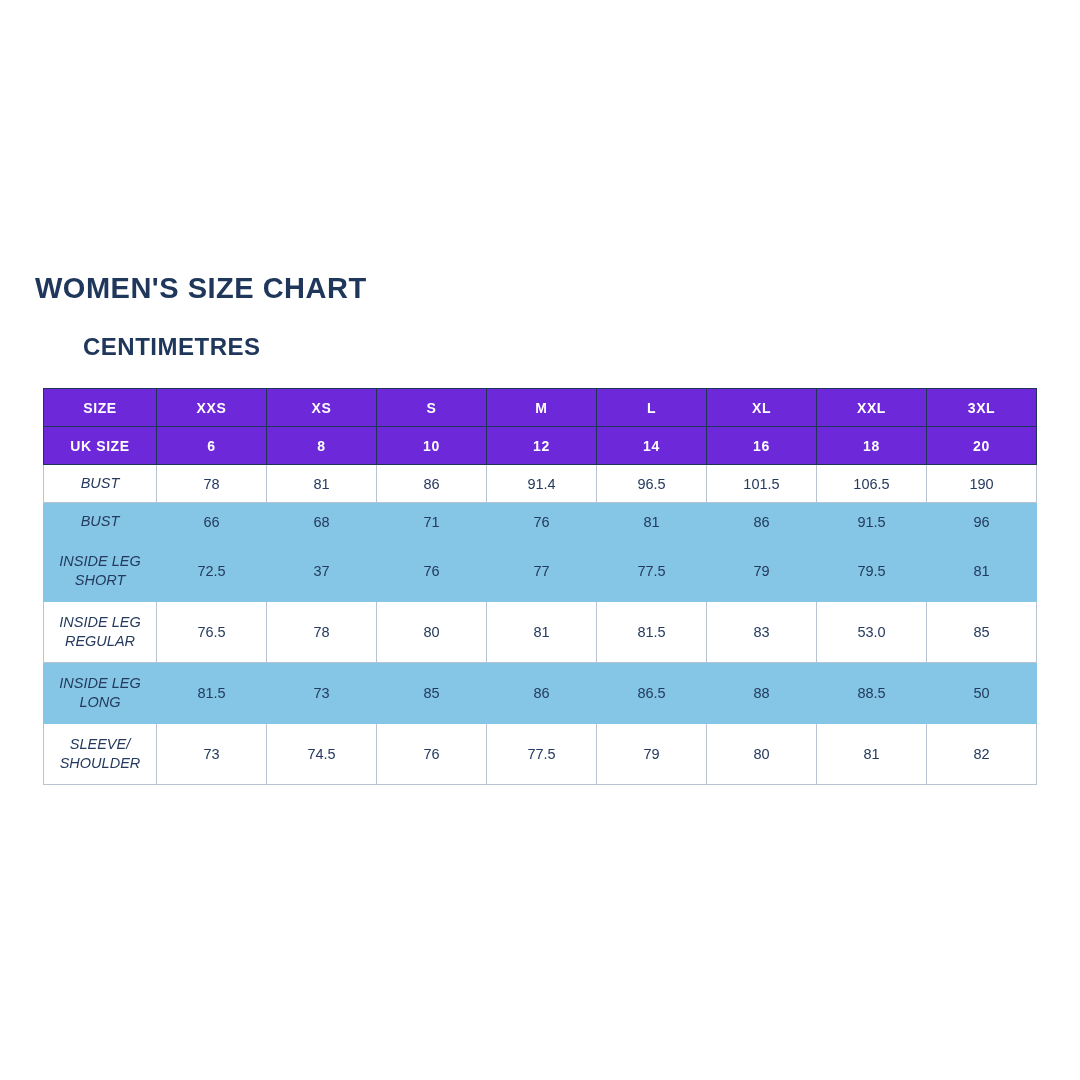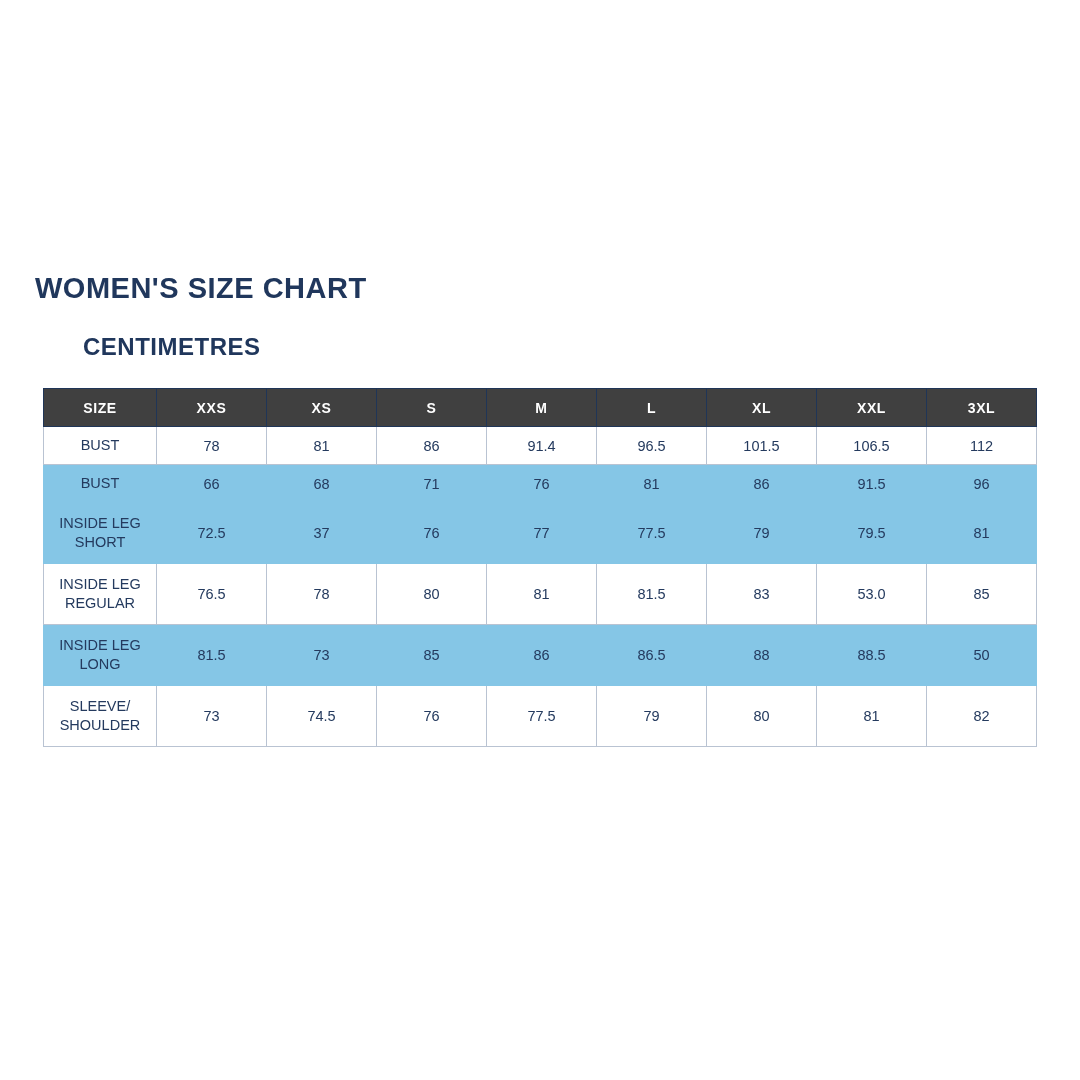"SIZE" tr.head-row td, tr.head-row th { background: #404040 -> #6d28d9 }
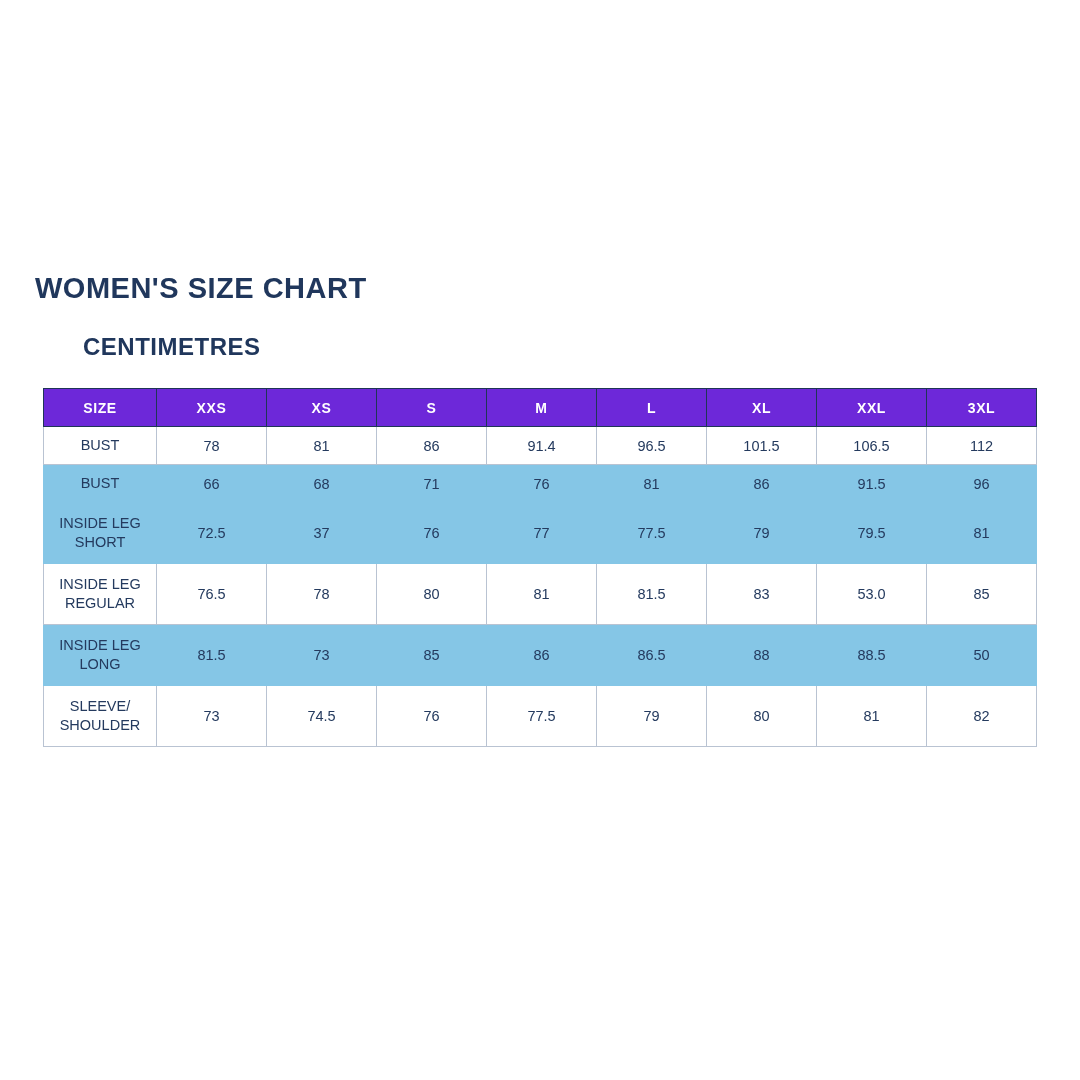"UK SIZE" tr.head-row { html: none -> <tr> <th>UK SIZE</th> <th>6</th> <th>8</th> <th>10</th> <th>12</th> <th>14</th> <th>16</th> <th>18</th> <th>20</th> </tr> }
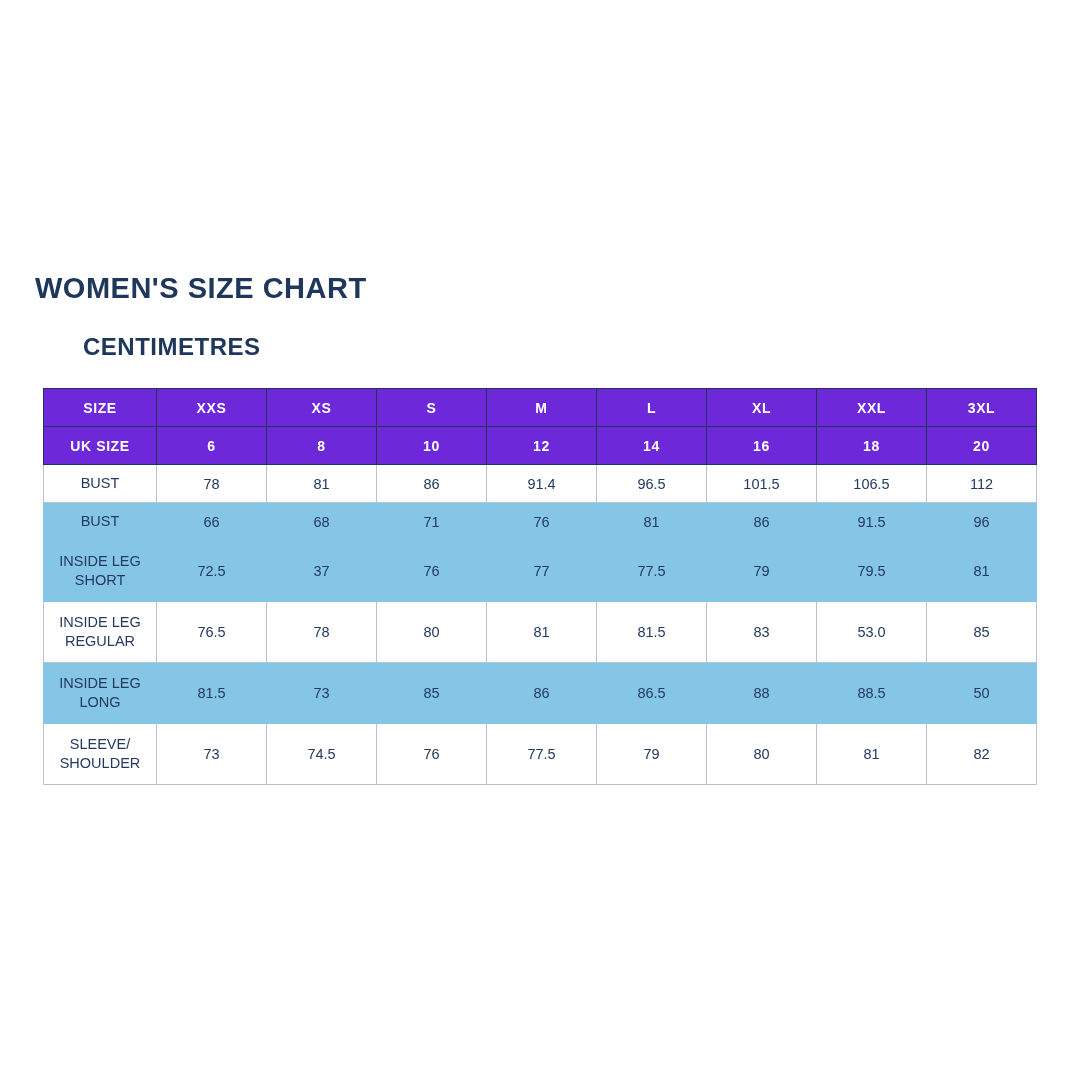"BUST" td.row-label { font-style: none -> italic }
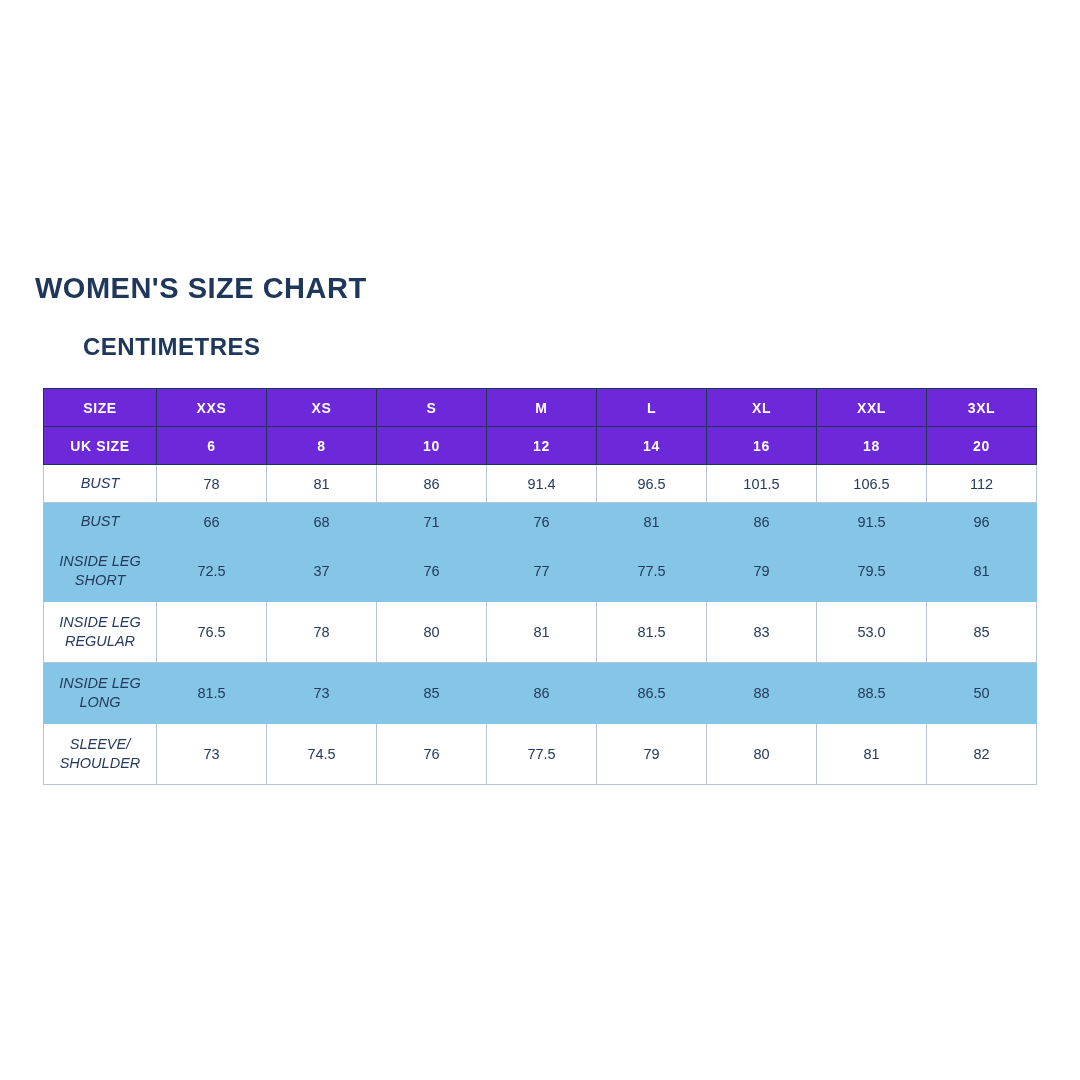"112" td { text: 112 -> 190 }
